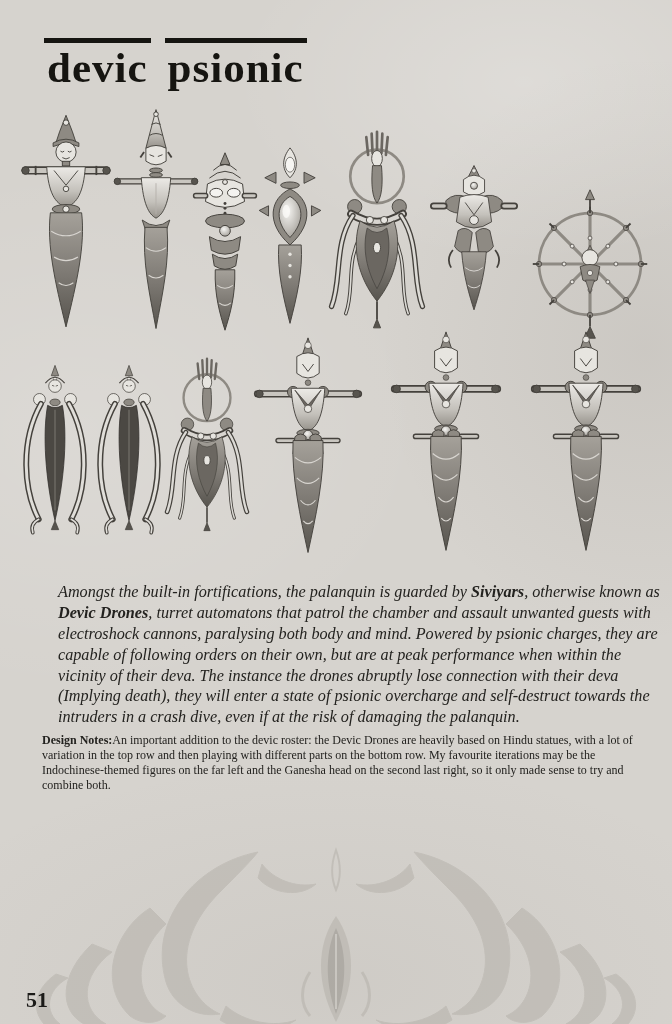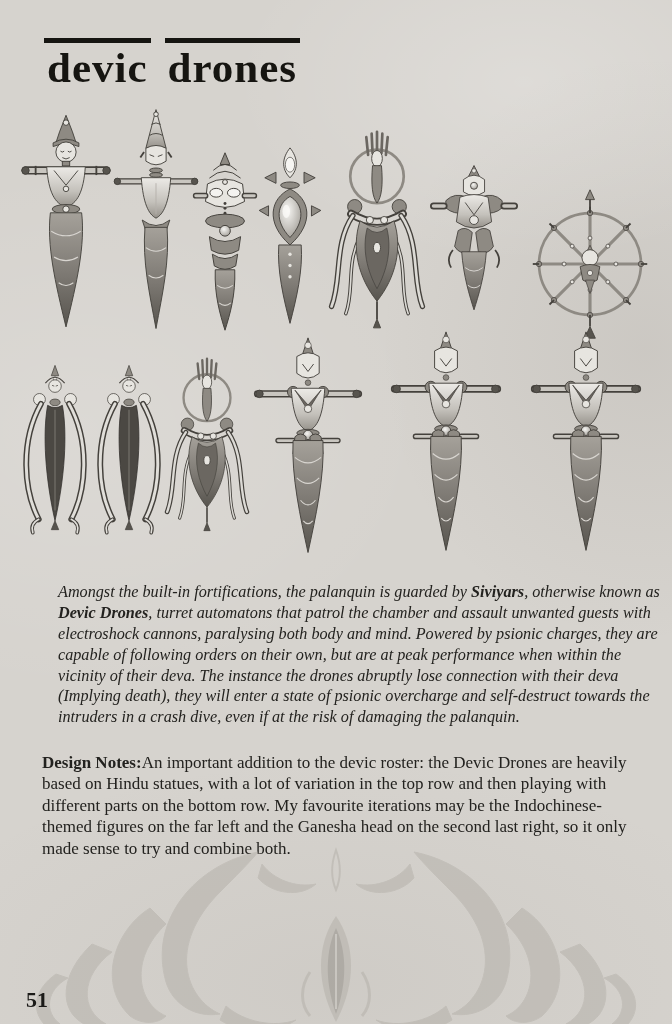"drones" span.tw { text: drones -> psionic }
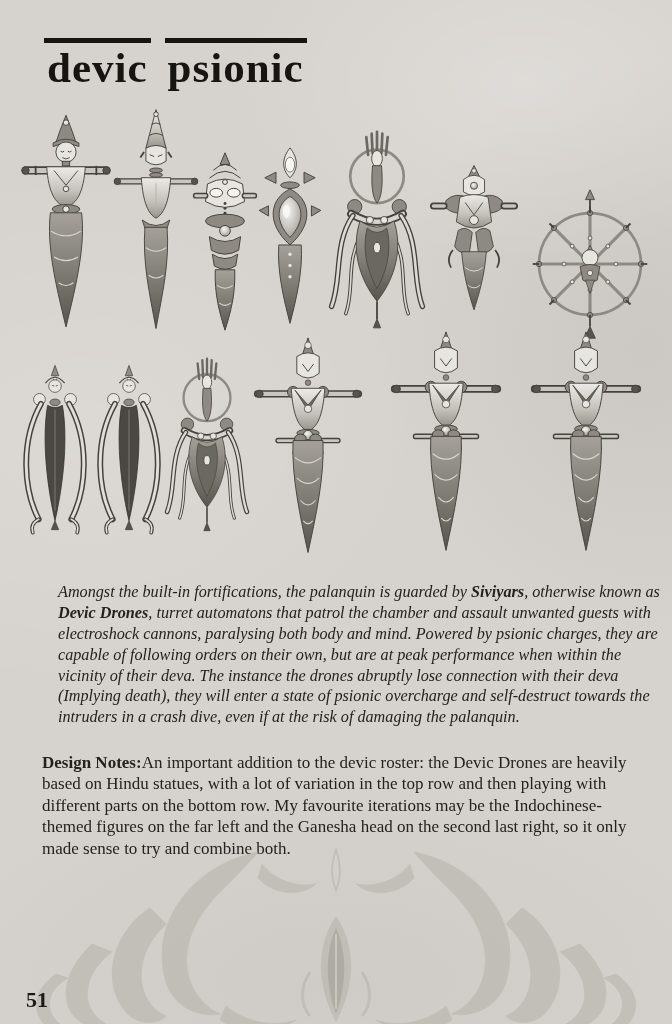"Design Notes:An important addition to" .notes { font-size: 17px -> 12px; top: 752px -> 733px }
